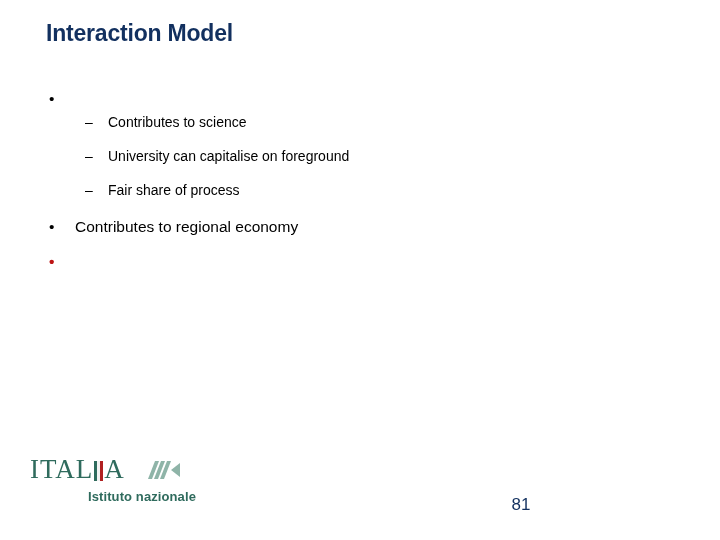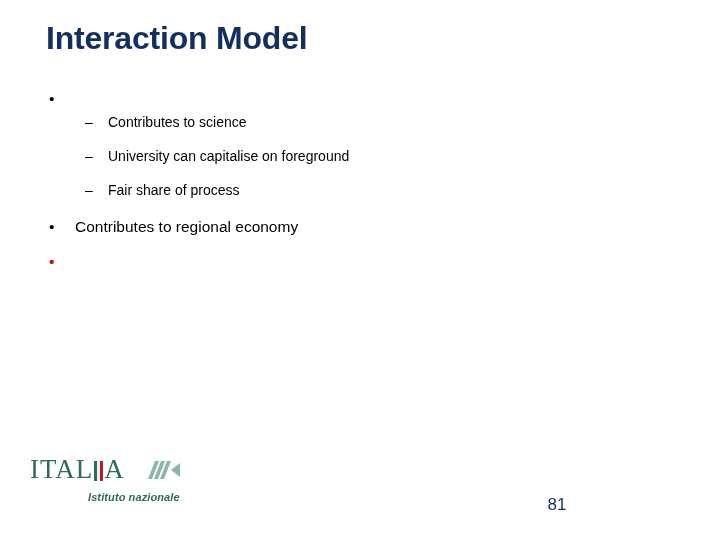"Interaction Model" .slide-title { font-size: 32px -> 23px }
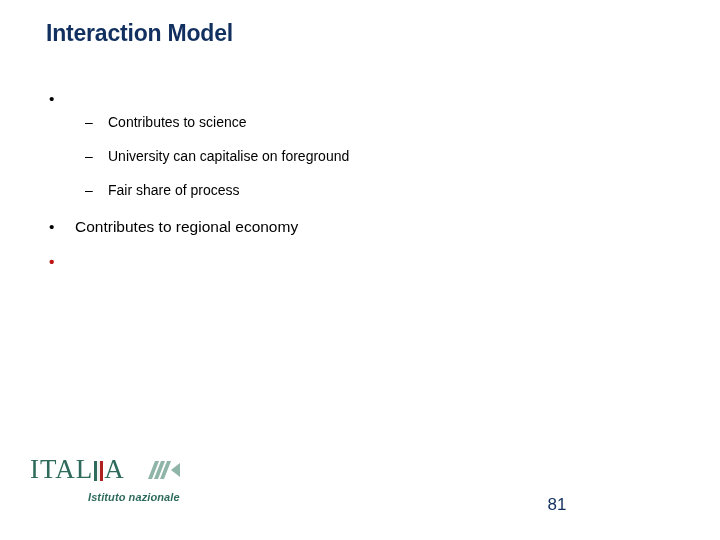"Istituto nazionale" .logo-sub { font-size: 11px -> 13px; font-style: italic -> none }
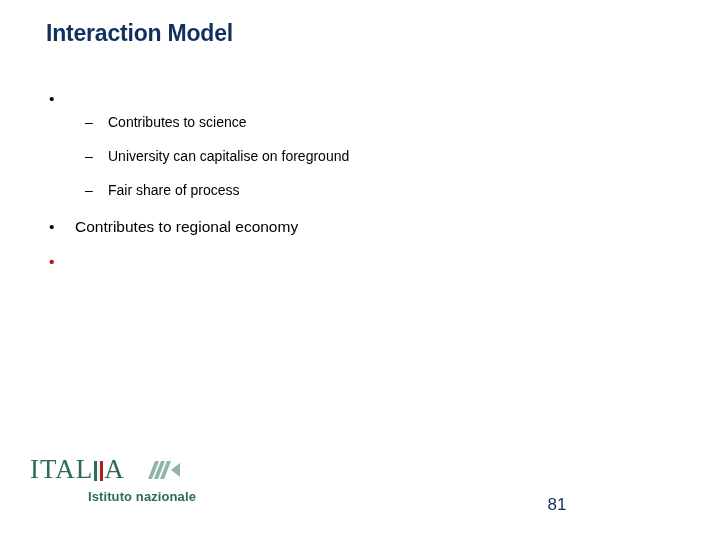"81" .page-number { left: 542px -> 506px }
